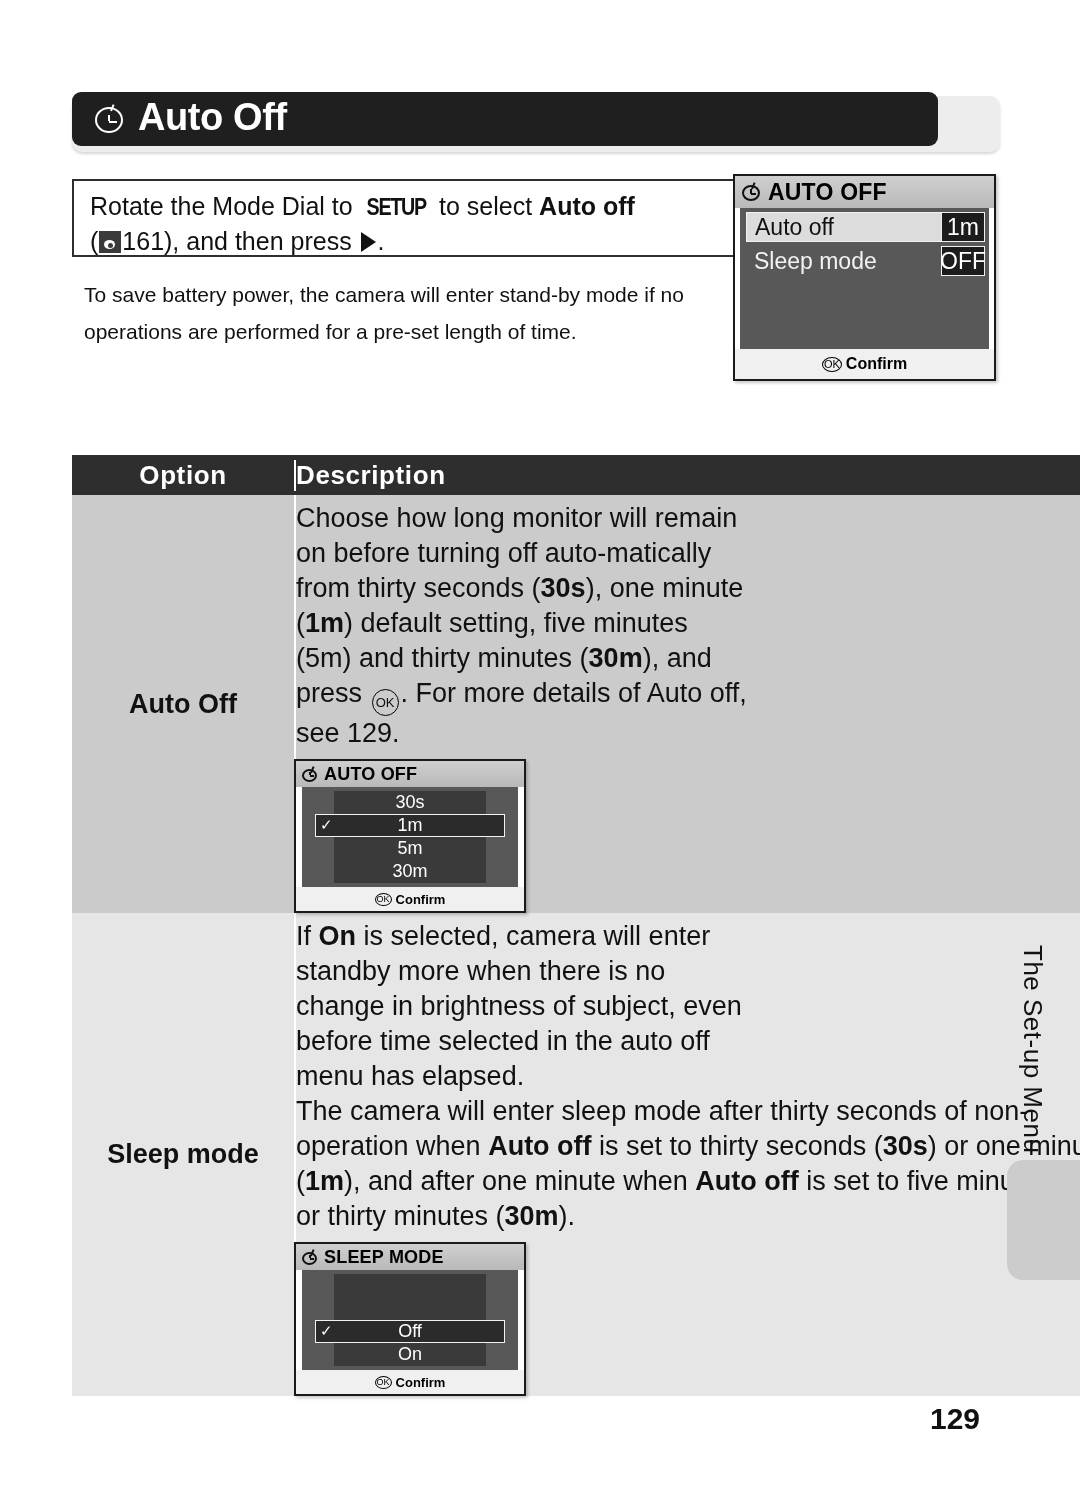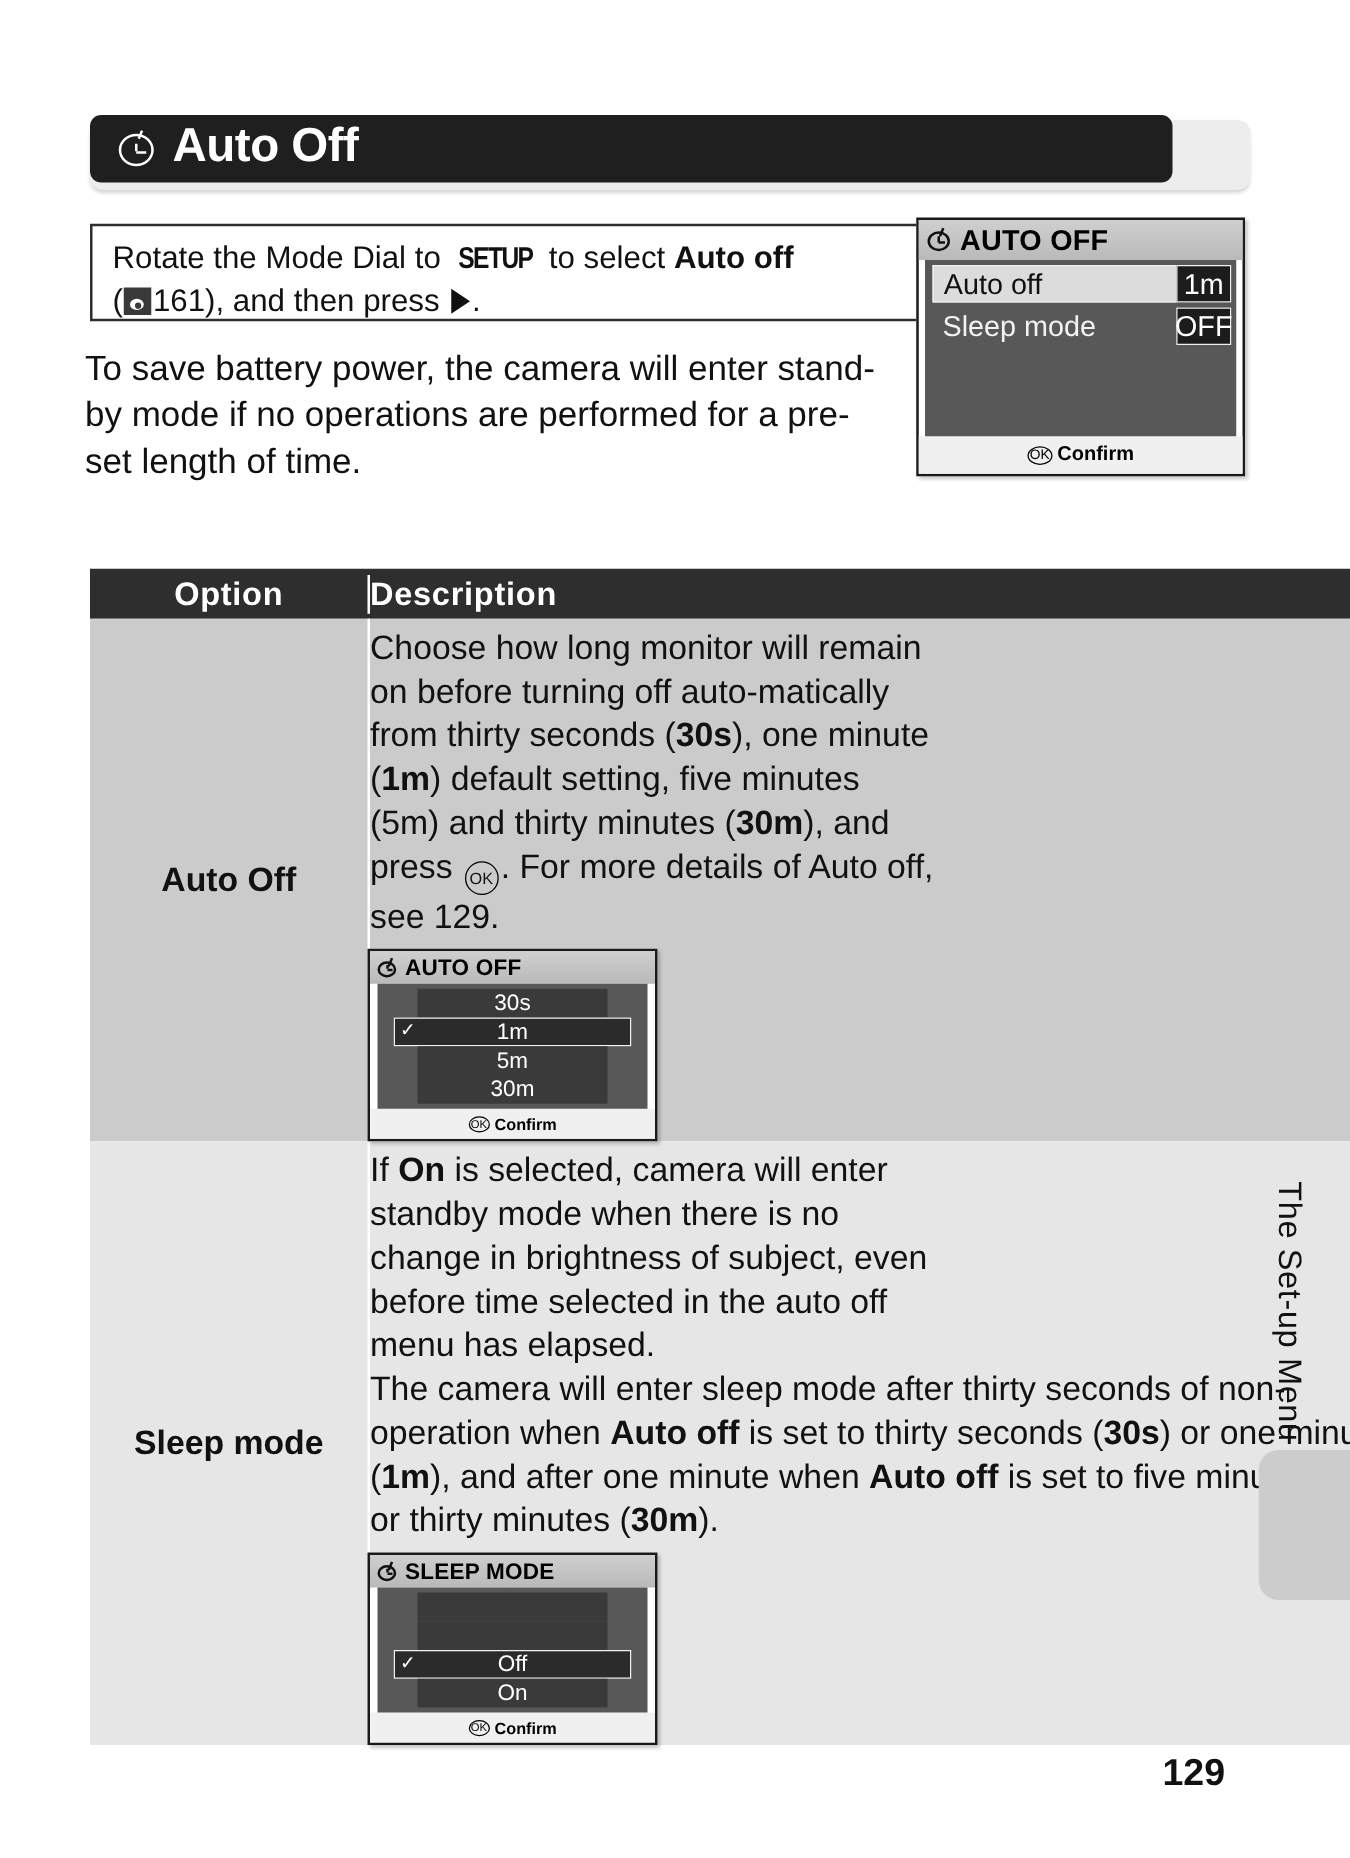"To save battery power, the" #intro-paragraph { font-size: 28px -> 21px; left: 68px -> 84px }
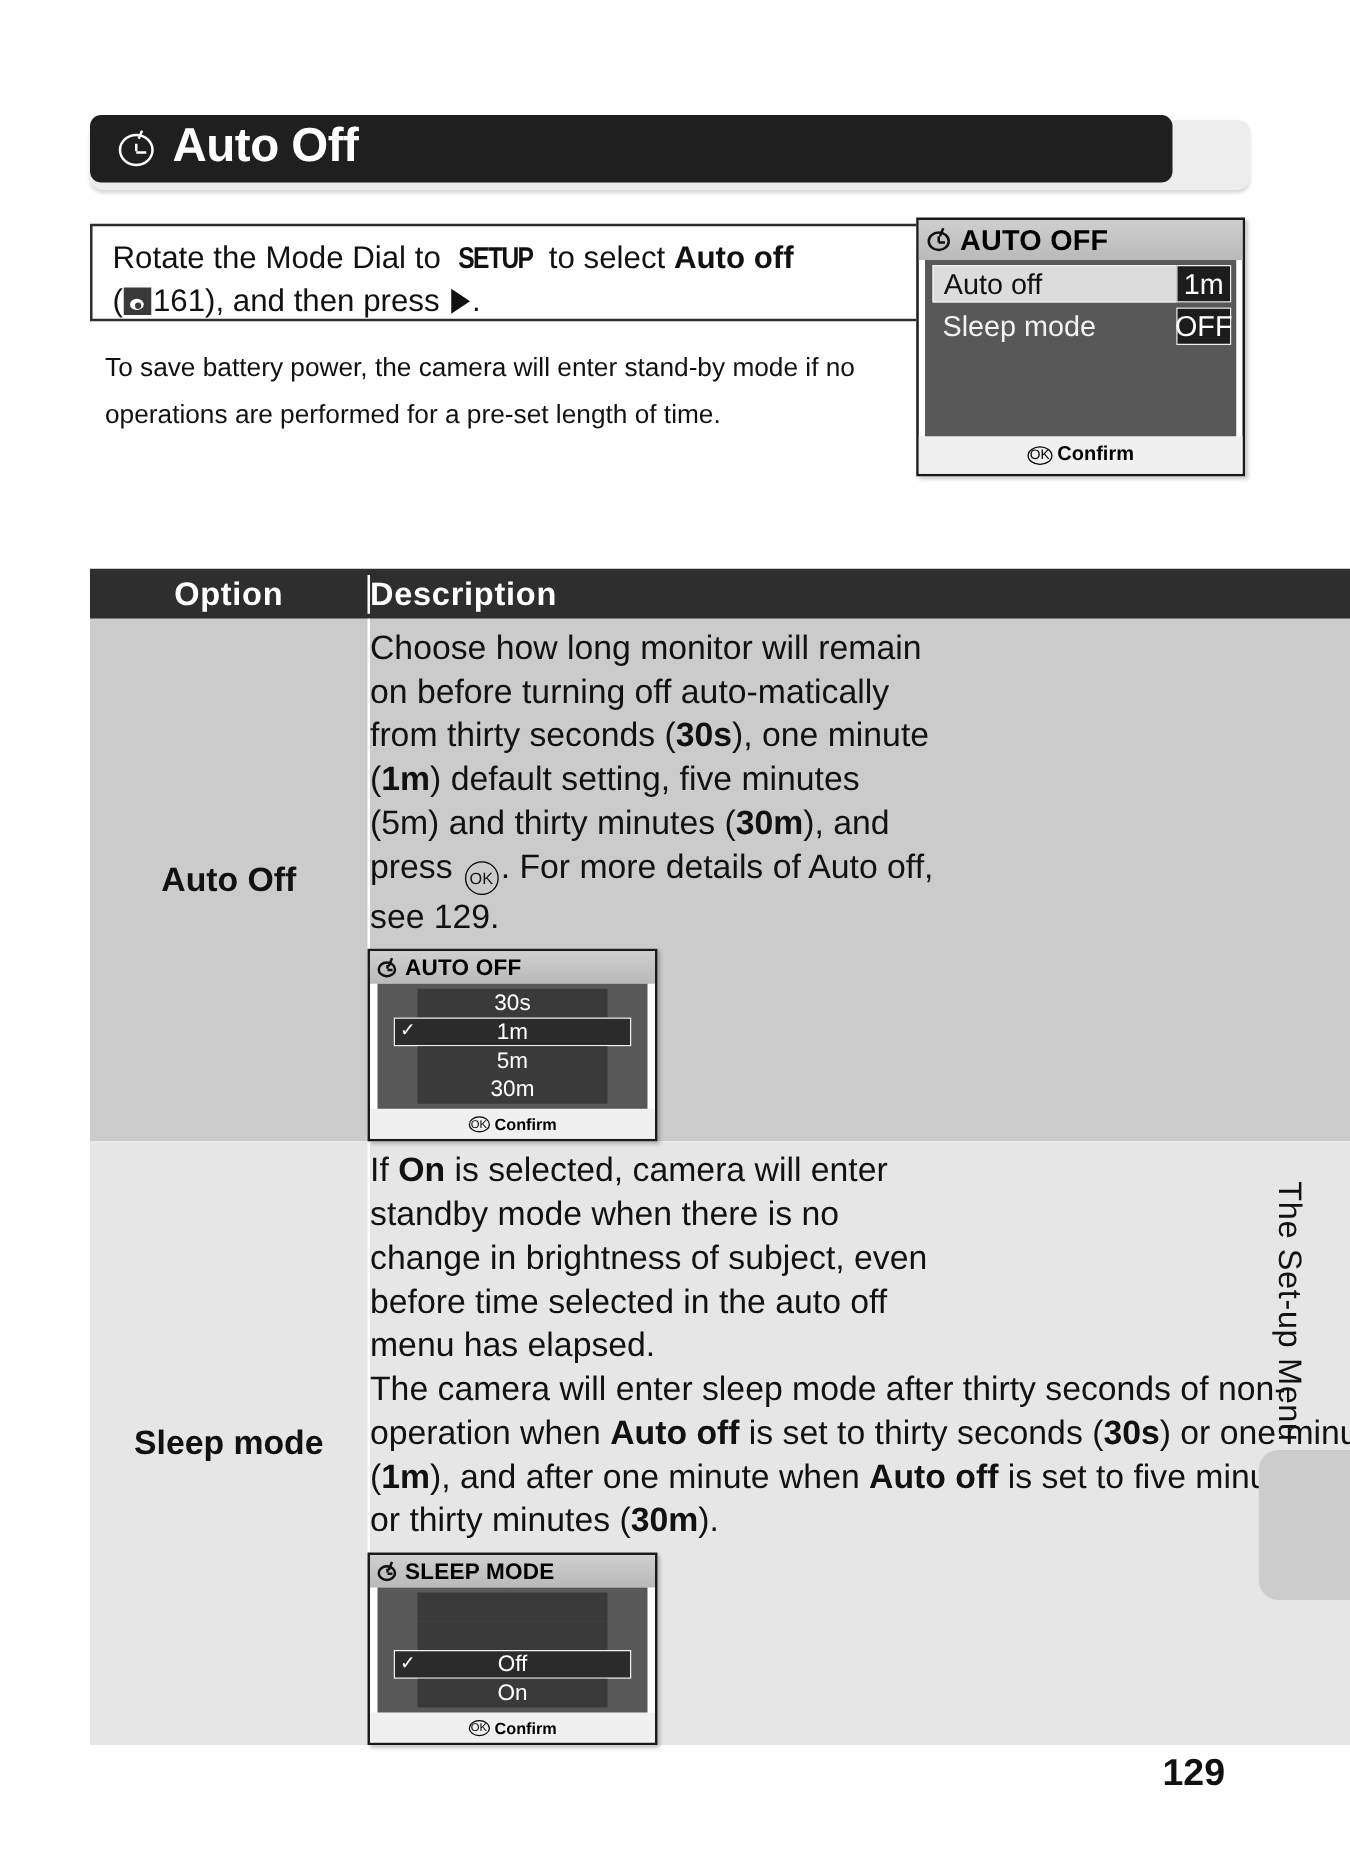"is selected, camera will enter" span { text: mode -> more }
